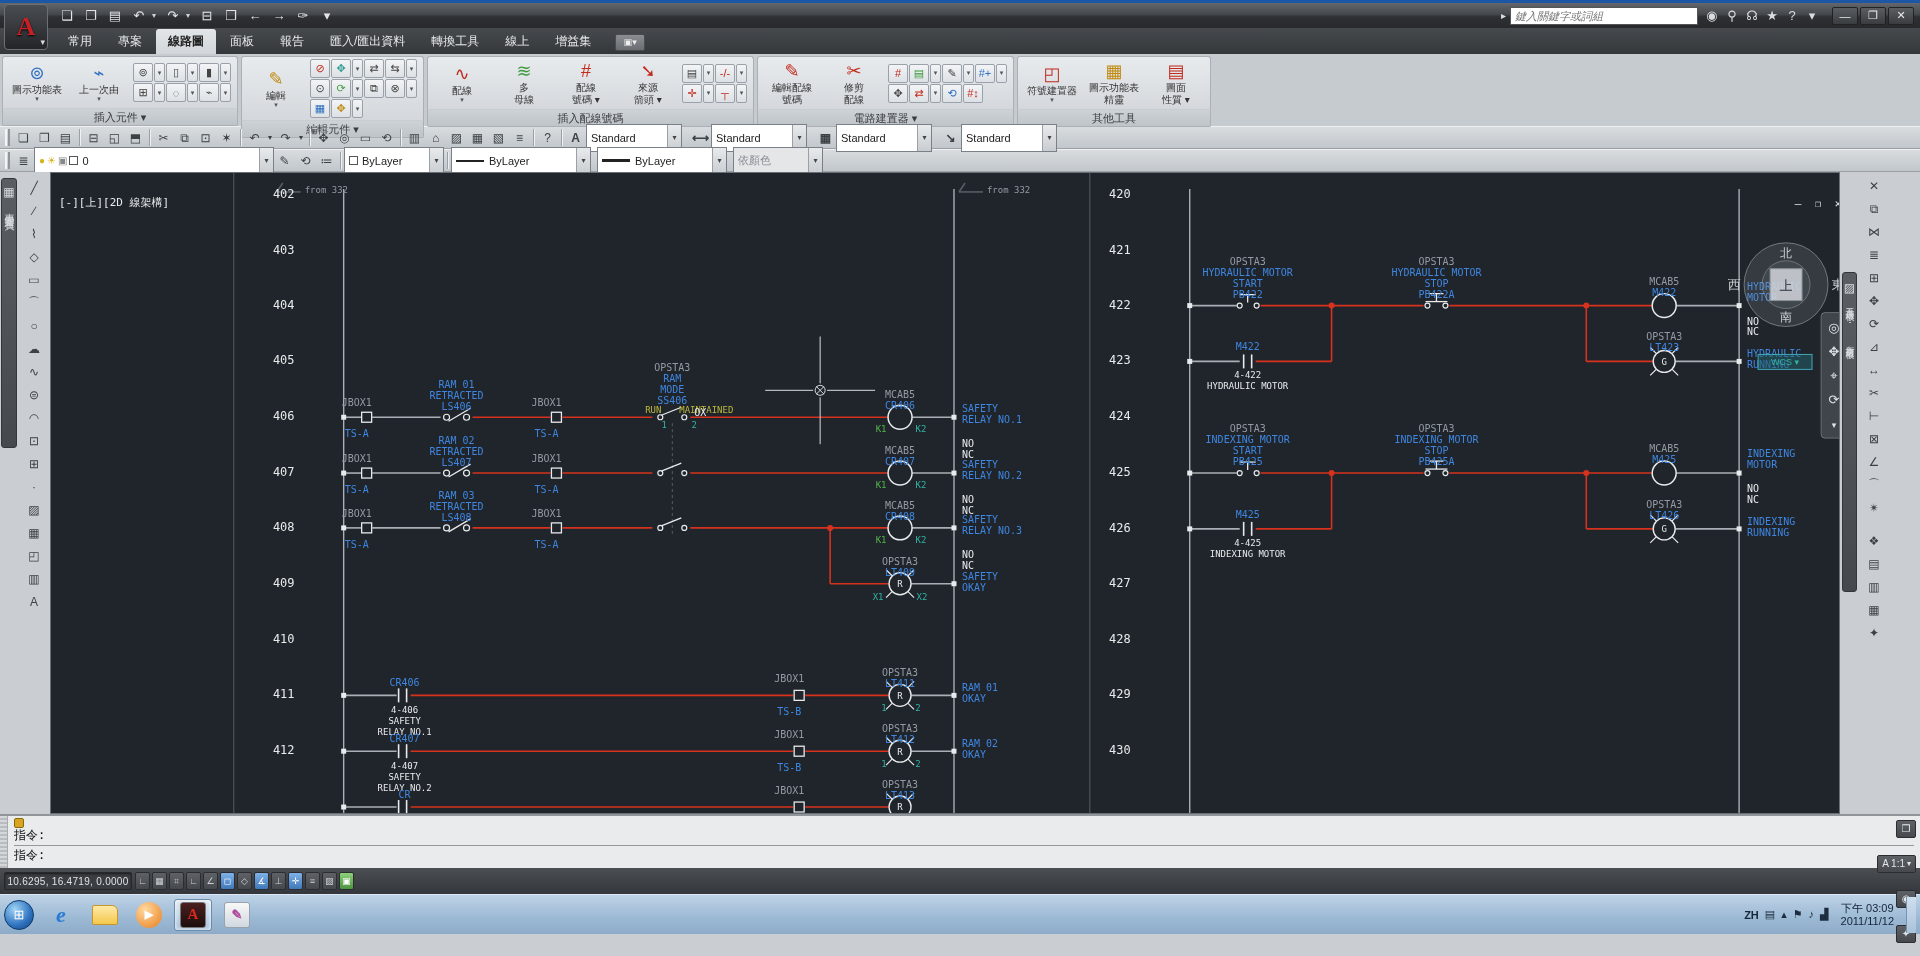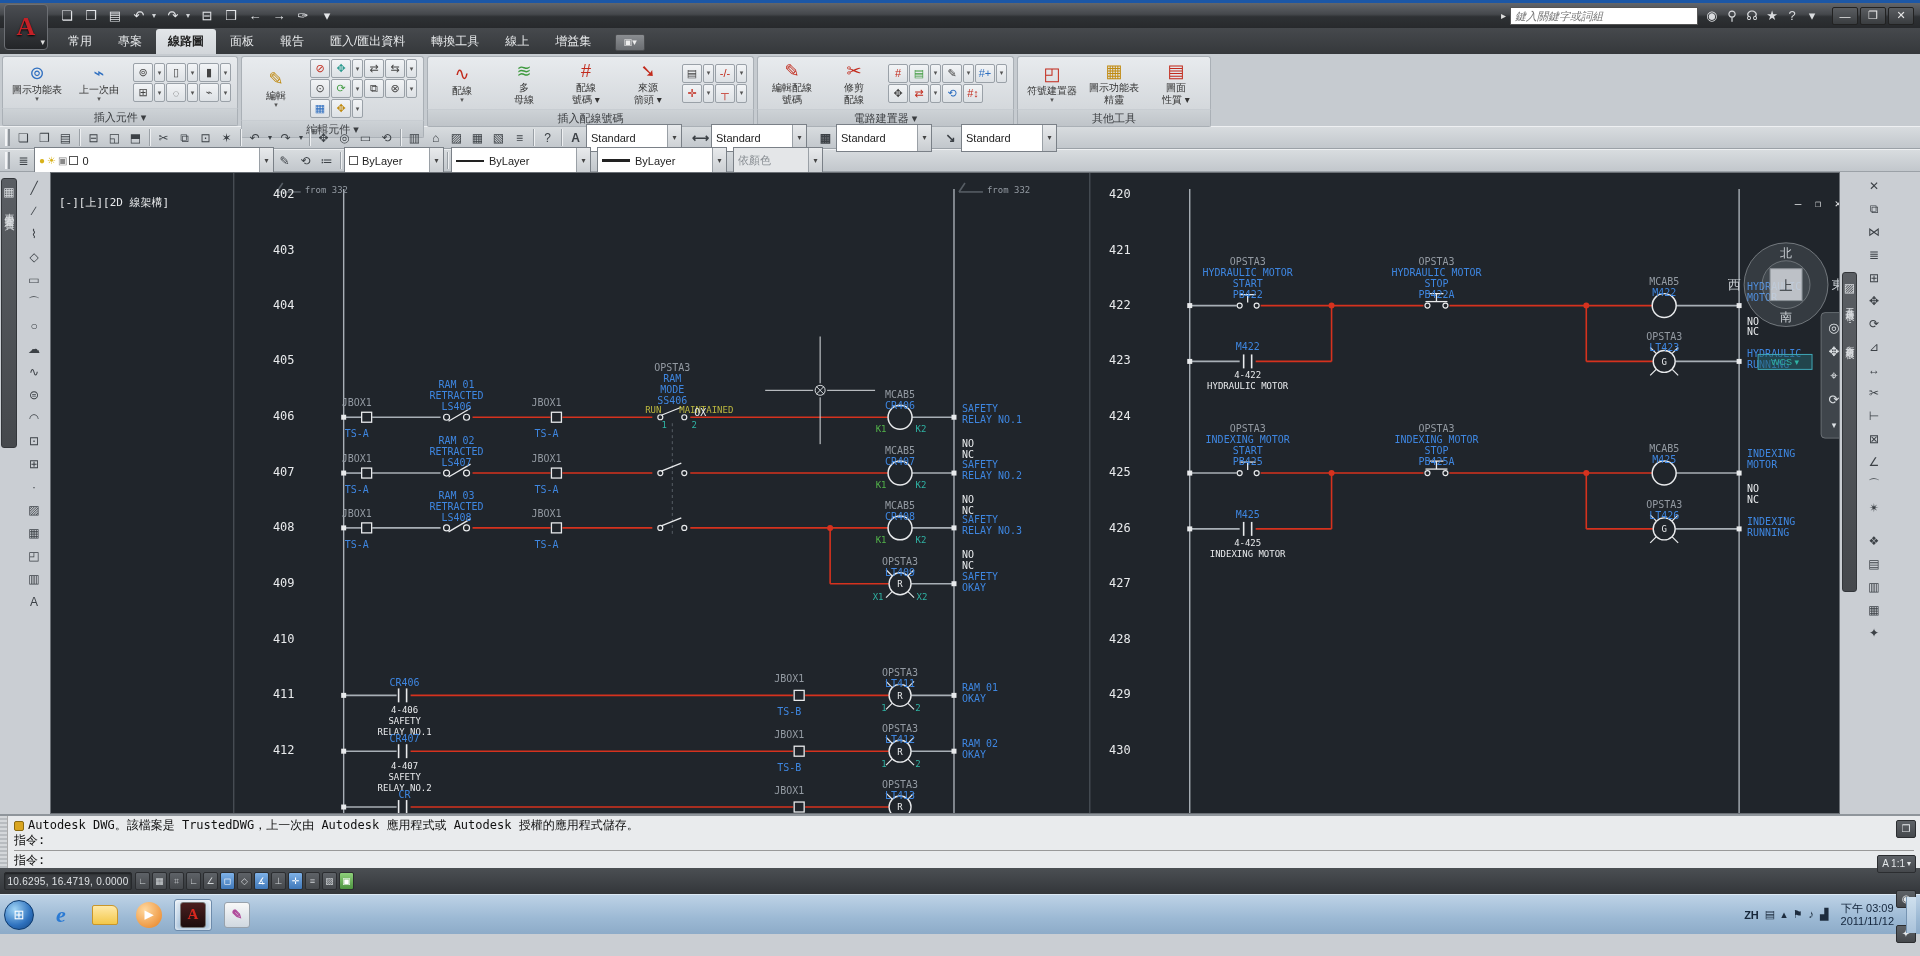"Autodesk DWG。該檔案是 TrustedDWG，上一次由" span { html: <span>Autodesk DWG。該檔案是 TrustedDWG，上一次由 Autodesk 應用程式或 Autodesk 授權的應用程式儲存。</span> -> none }
